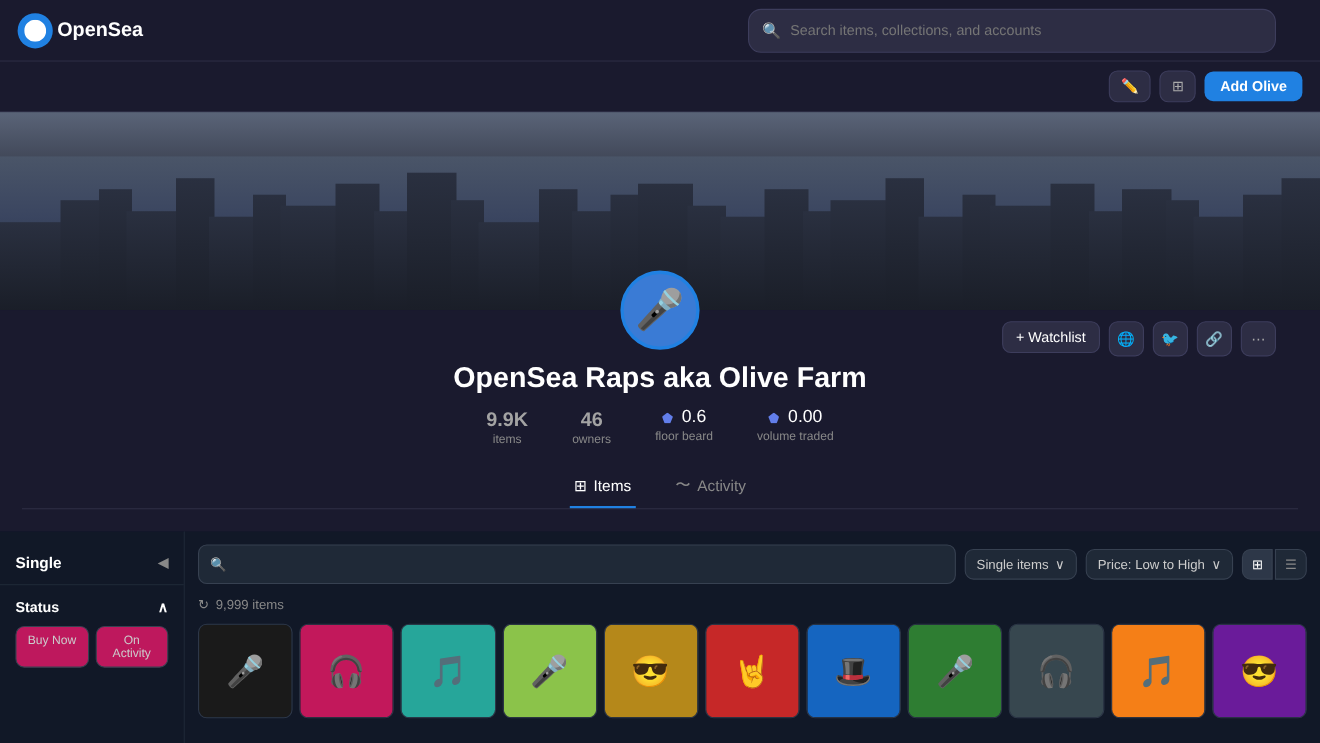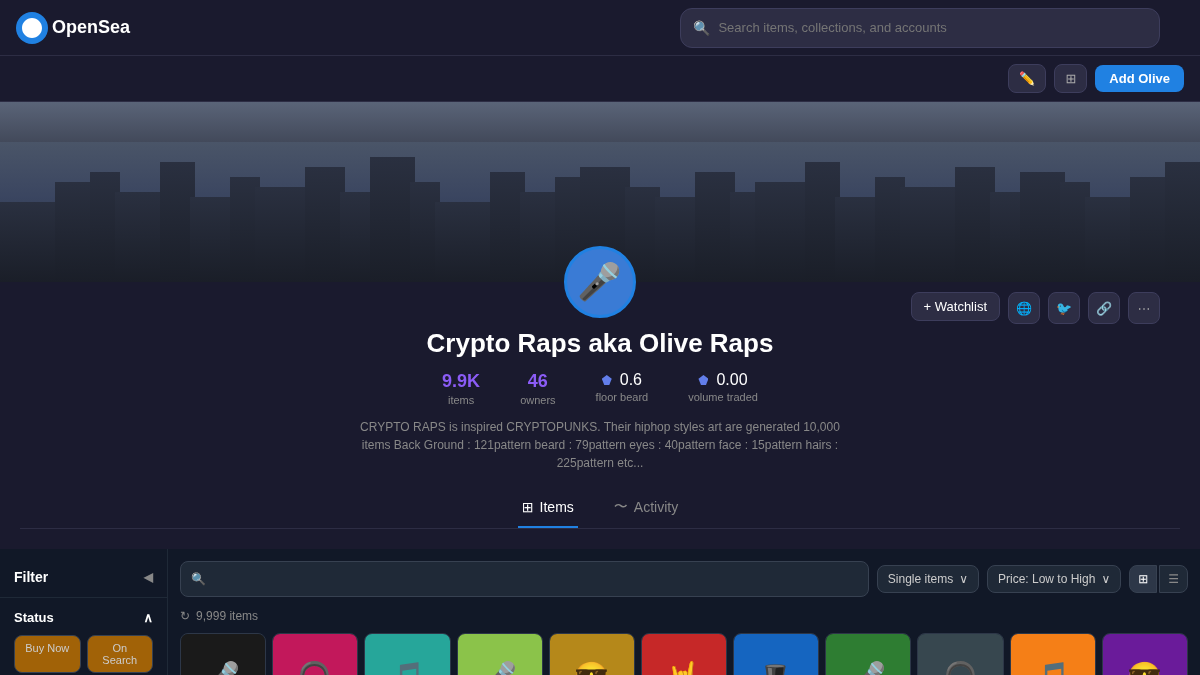"Crypto Raps aka Olive Raps" h1.collection-name { text: Crypto Raps aka Olive Raps -> OpenSea Raps aka Olive Farm }
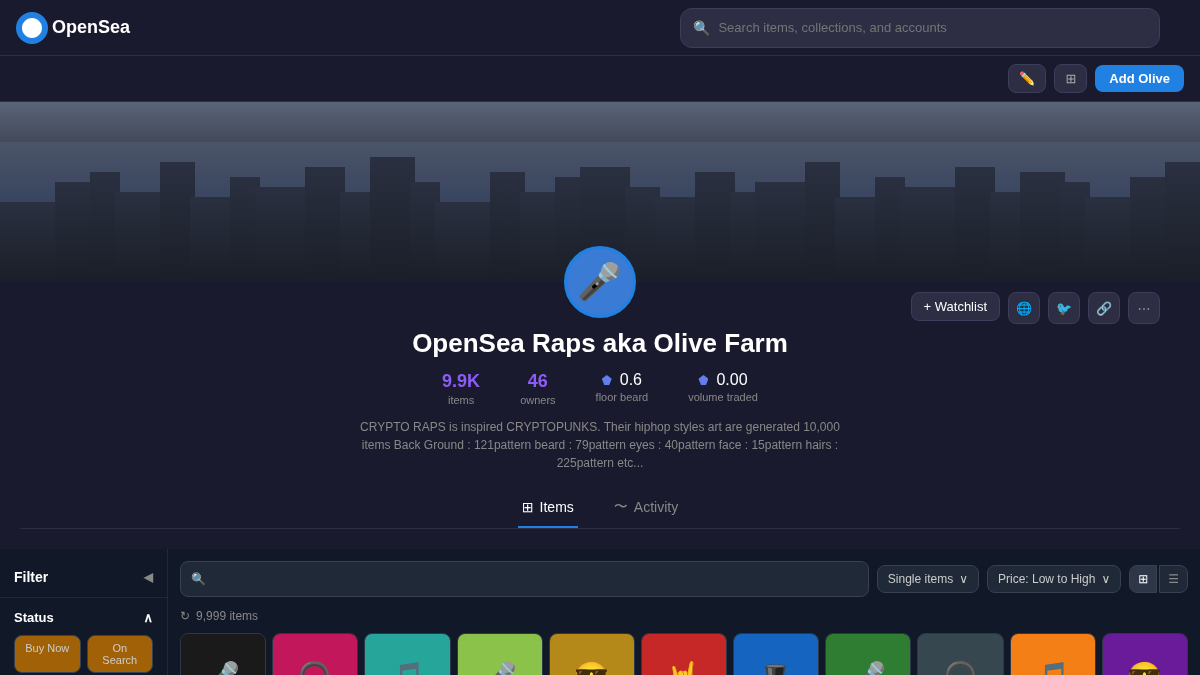"9.9K" .stat-value { color: #8b5cf6 -> #a3a3a3 }
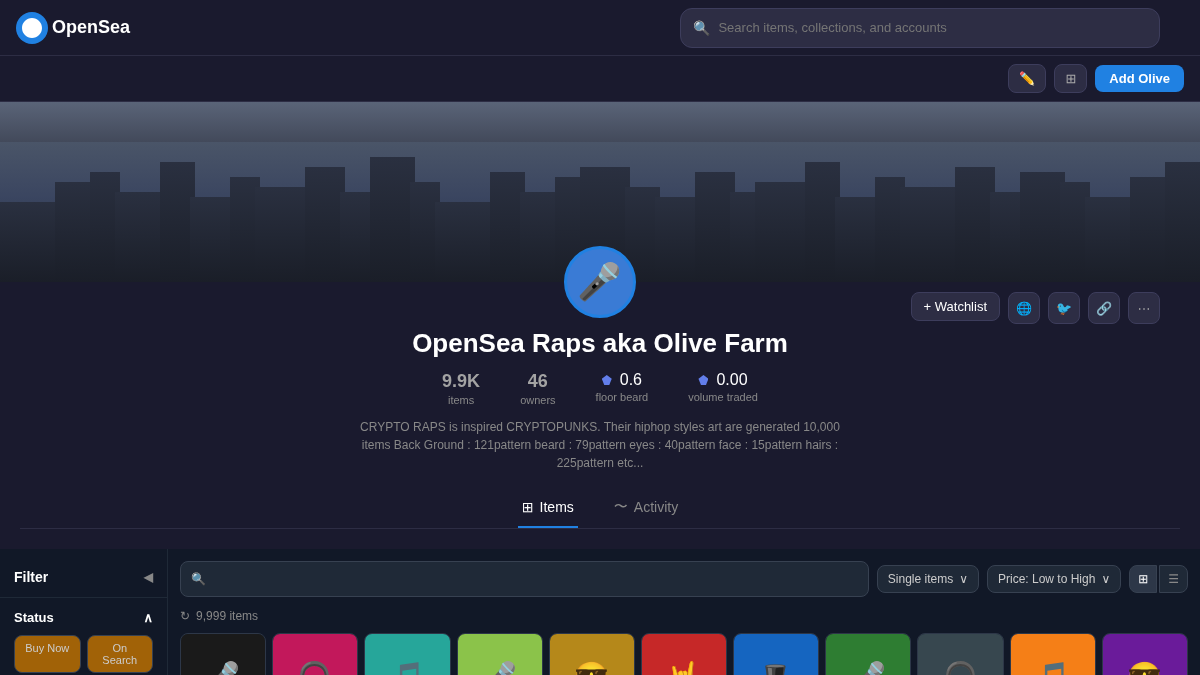"CRYPTO RAPS is inspired CRYPTOPUNKS." p.collection-desc { html: <p>CRYPTO RAPS is inspired CRYPTOPUNKS. Their hiphop styles art are generated 10,000 items Back Ground : 121pattern beard : 79pattern eyes : 40pattern face : 15pattern hairs : 225pattern etc...</p> -> none }
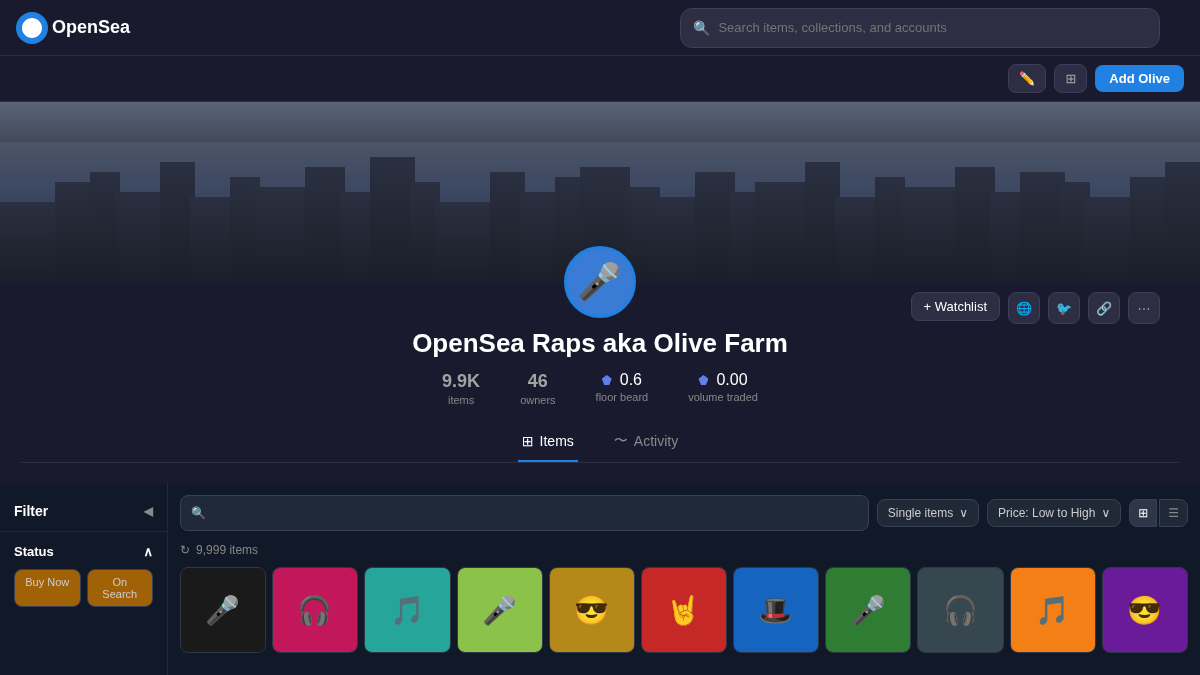"Filter" span { text: Filter -> Single }
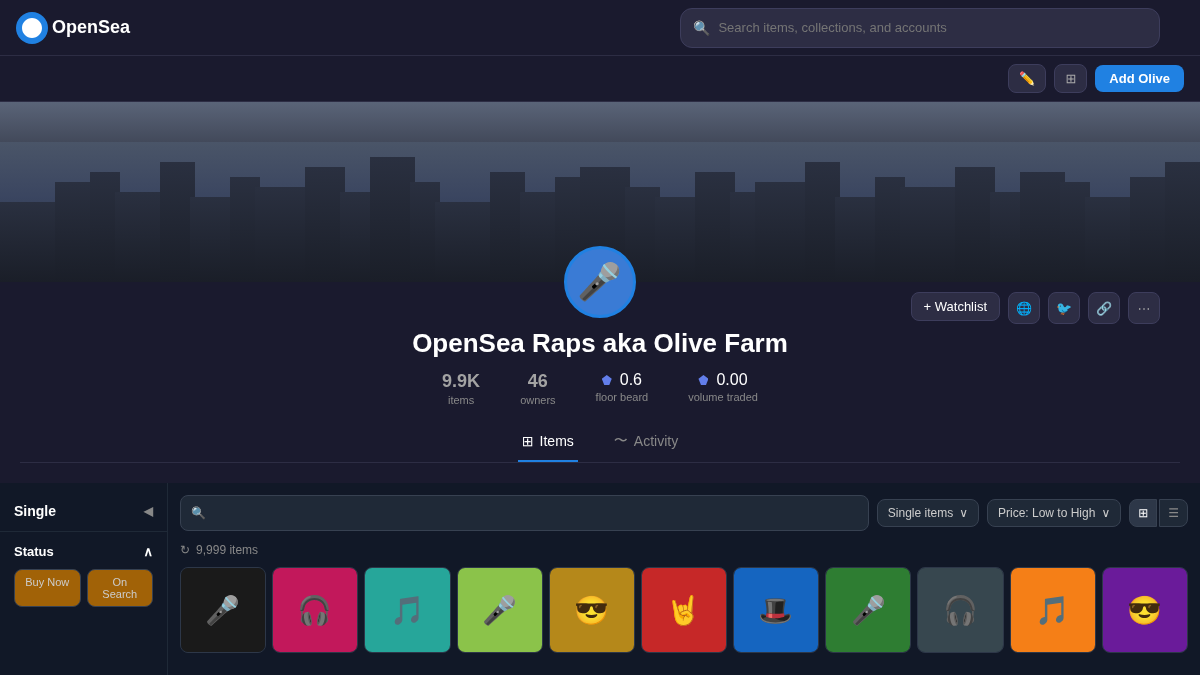"Buy Now" .filter-chip { background: #a16207 -> #be185d }
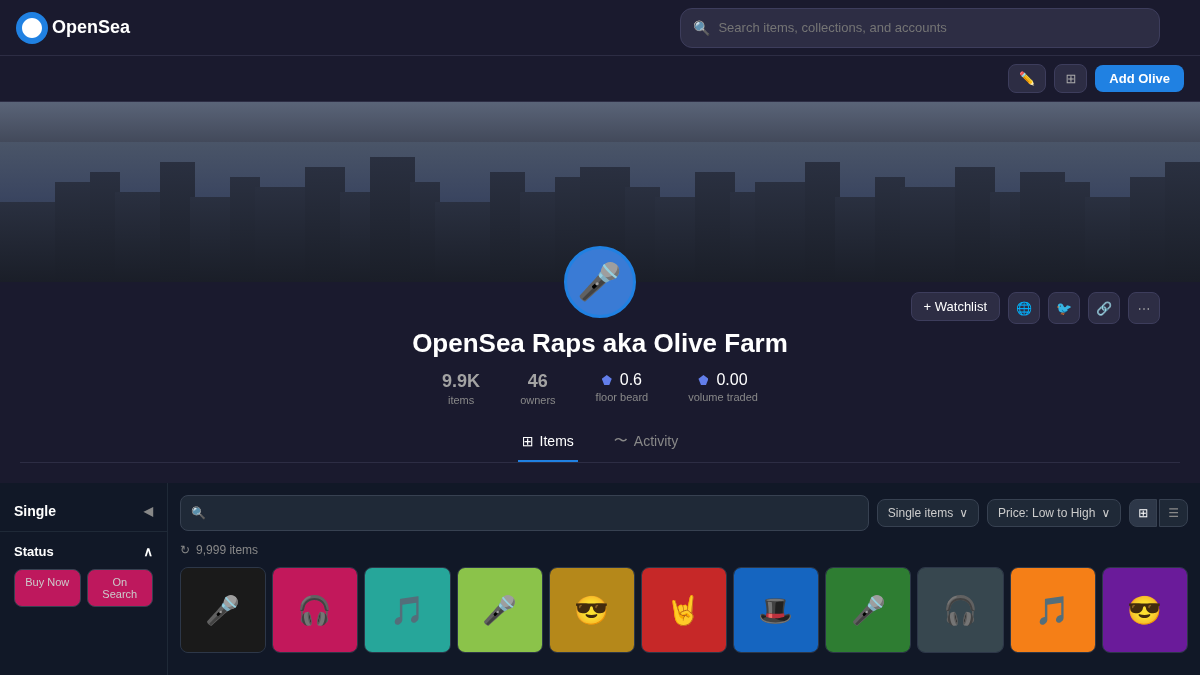"On Search" div.filter-chip { text: Search -> Activity }
